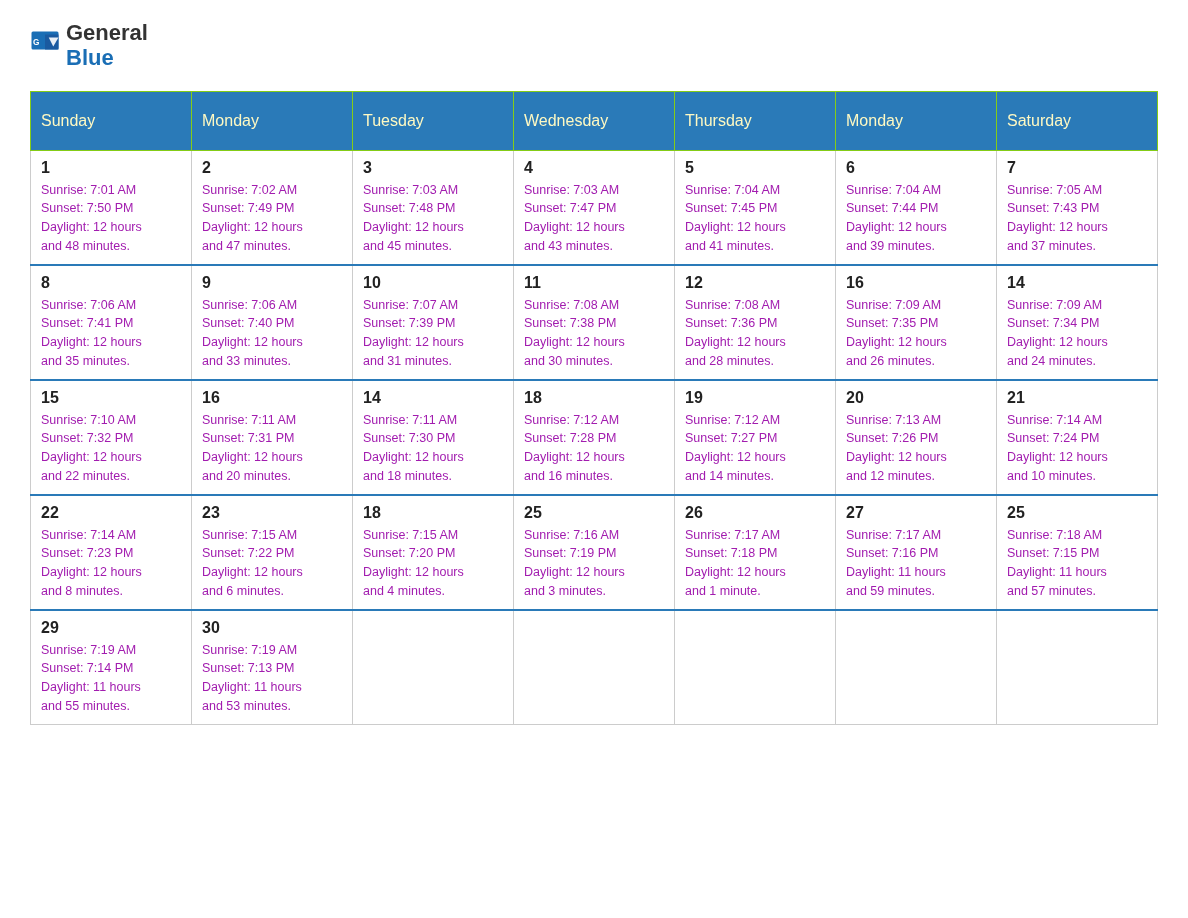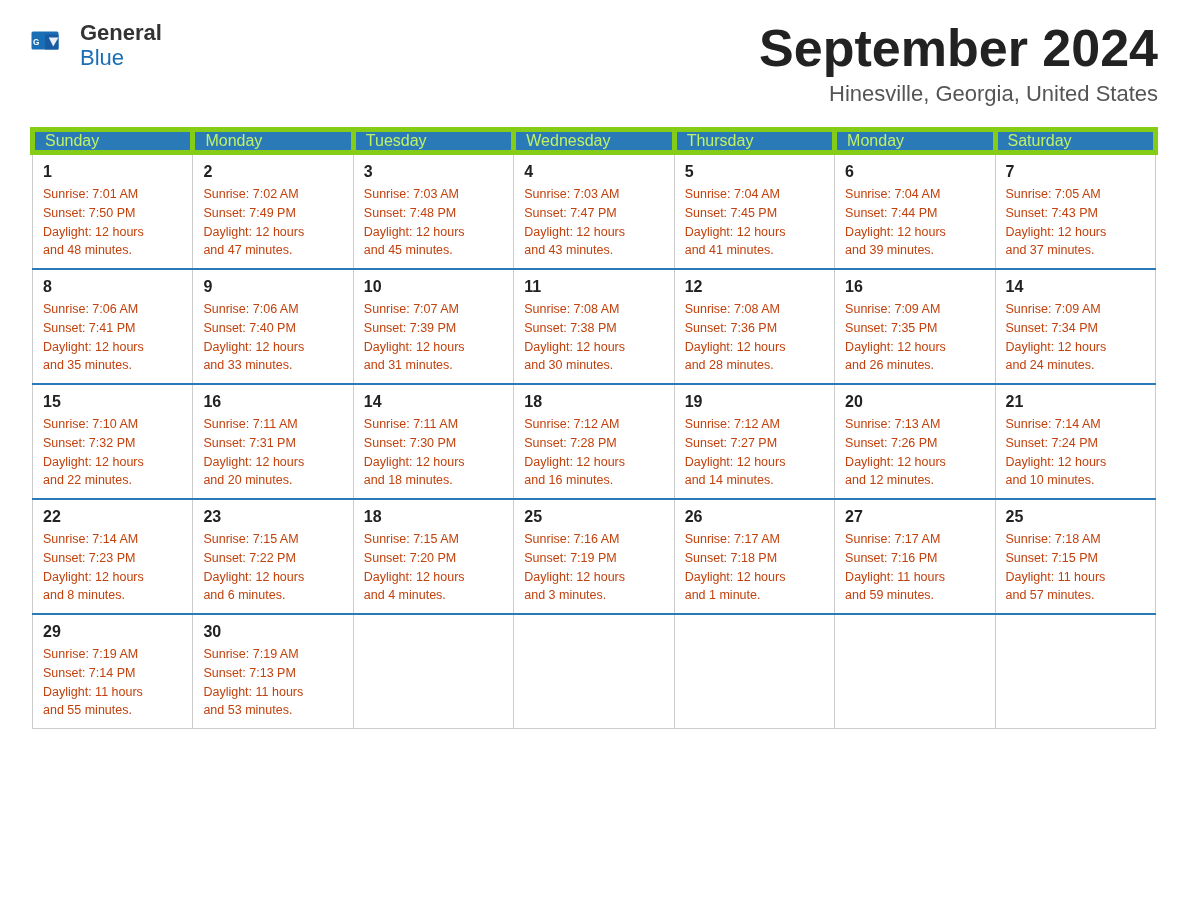"General" div { margin-left: 18px -> 4px }
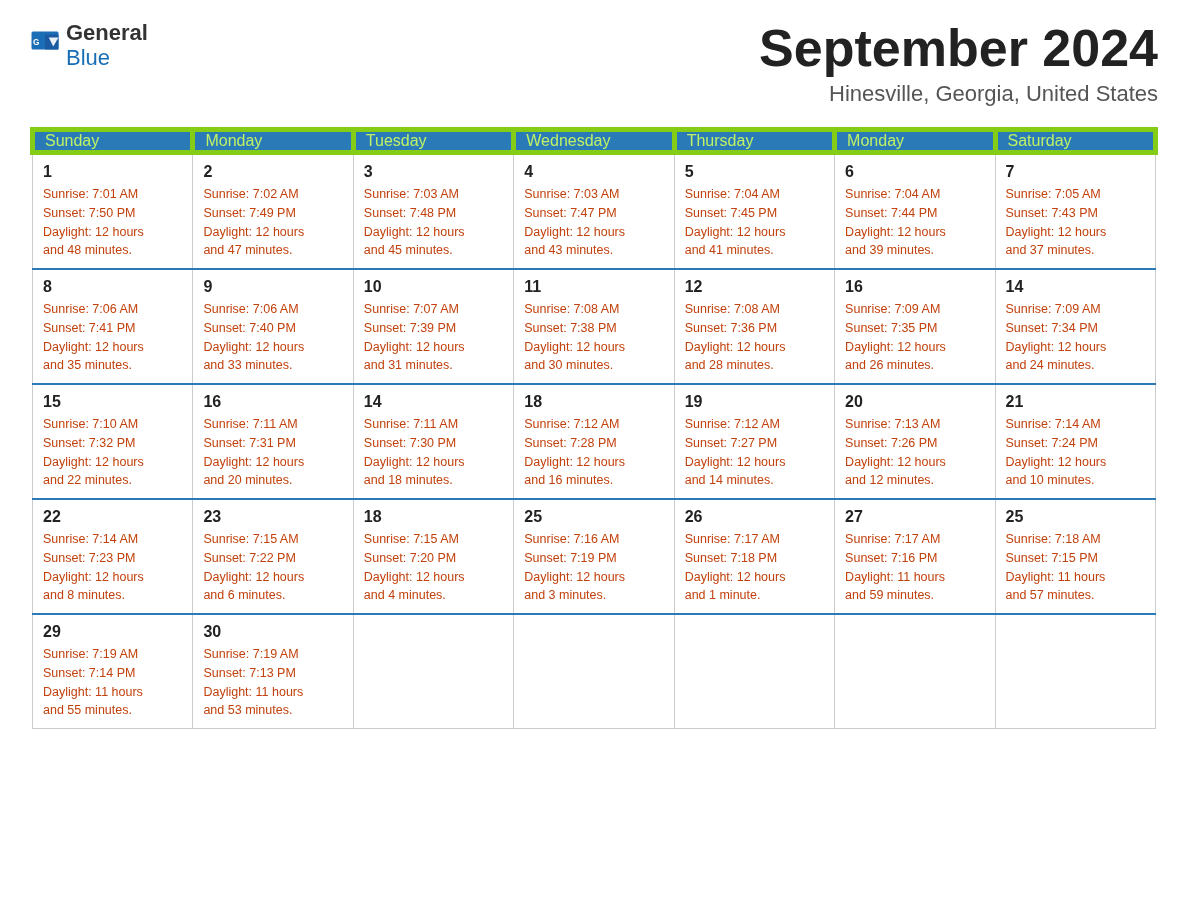"Blue" div { font-weight: normal -> bold }
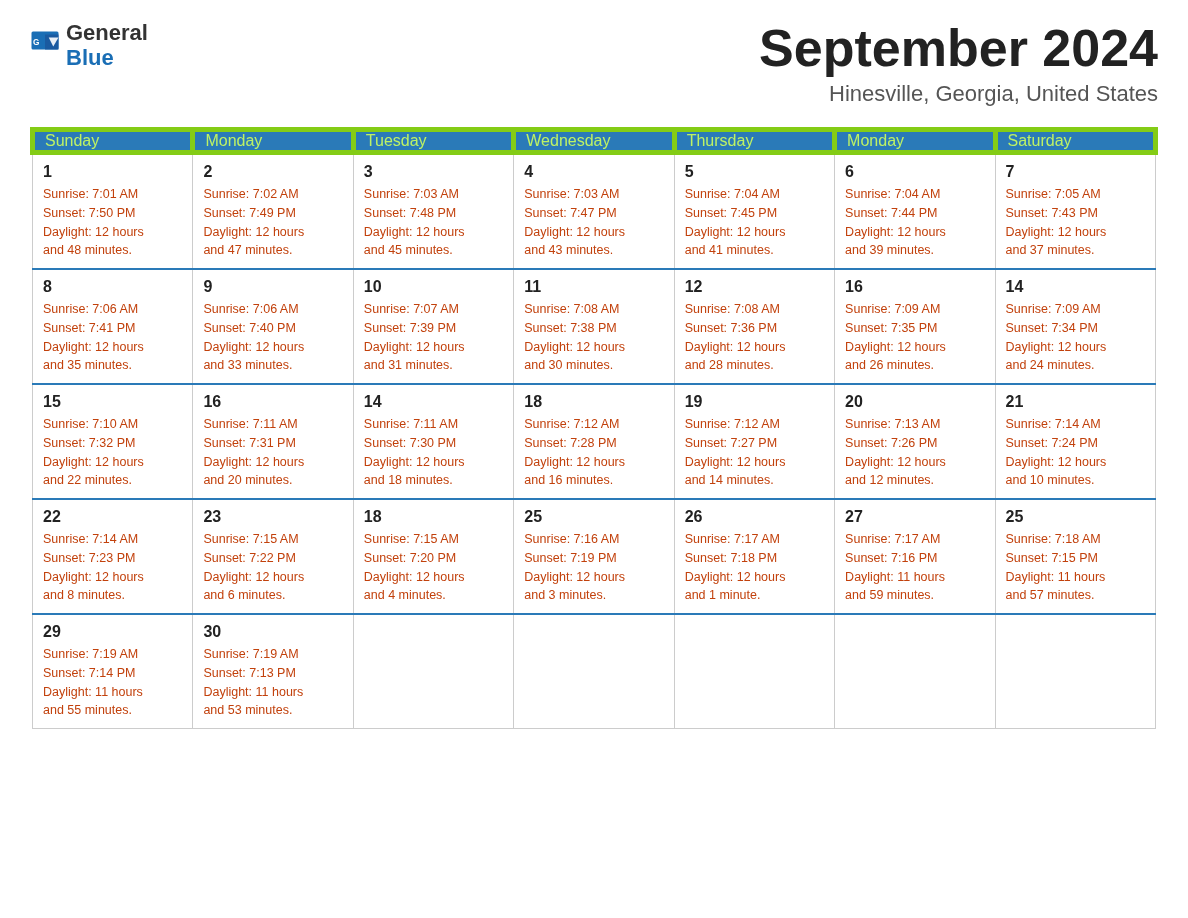"September 2024" div.title-area { html: <div> <div>September 2024</div> <div>Hinesville, Georgia, United States</div> </div> -> none }
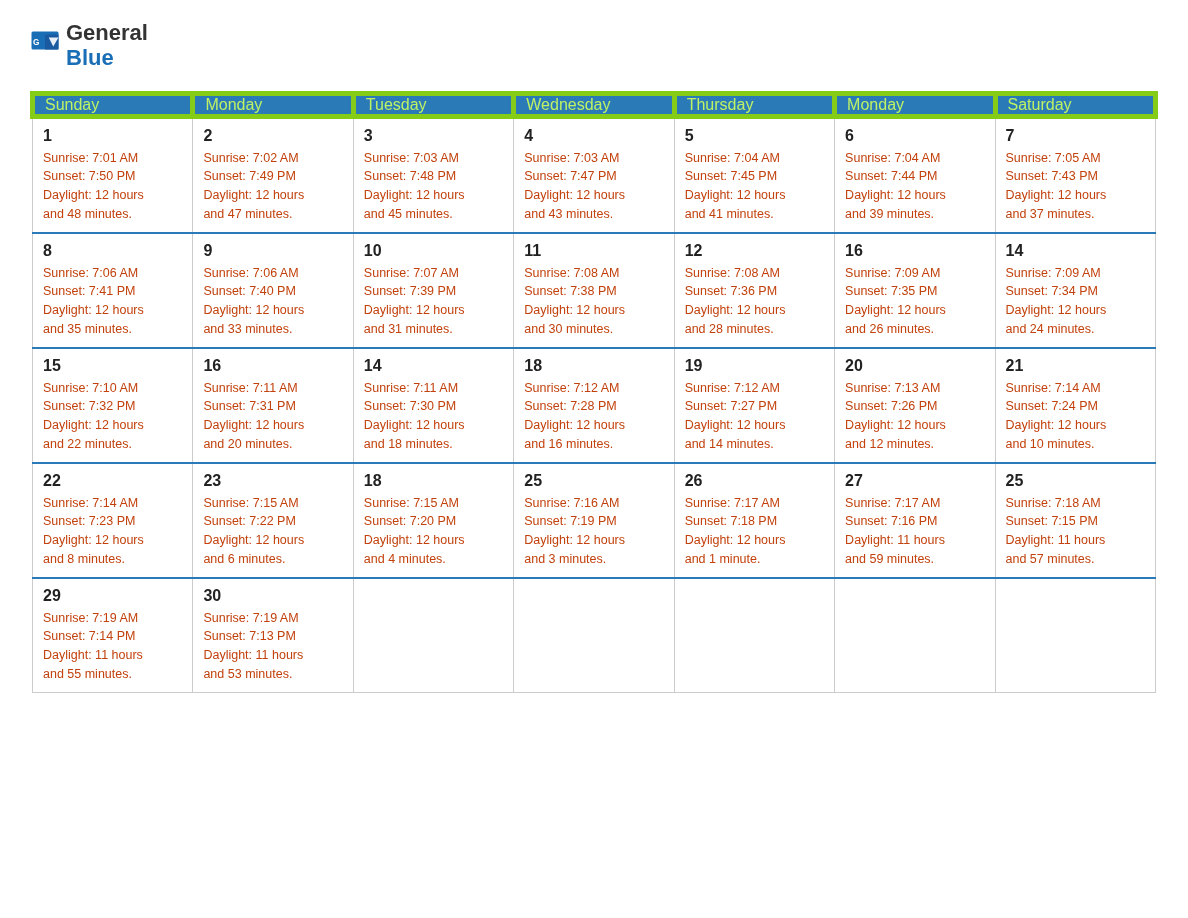"Sunday" .calendar-table th { border: 5px solid #84cc16 -> 1px solid #84cc16; color: #bef264 -> #fef9c3; padding: 0 10px -> 20px 10px }
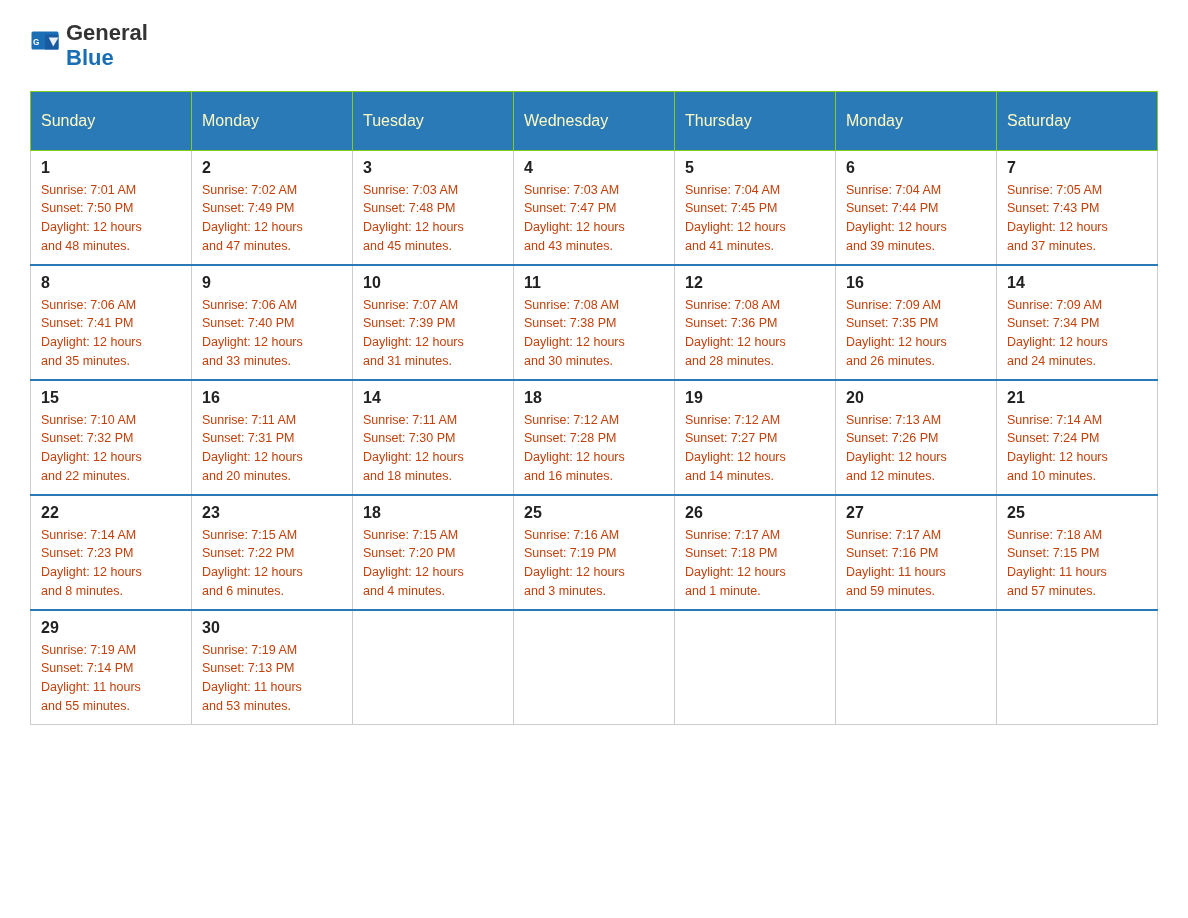"Sunrise: 7:01 AM" .day-info { color: #c2410c -> #a21caf }
